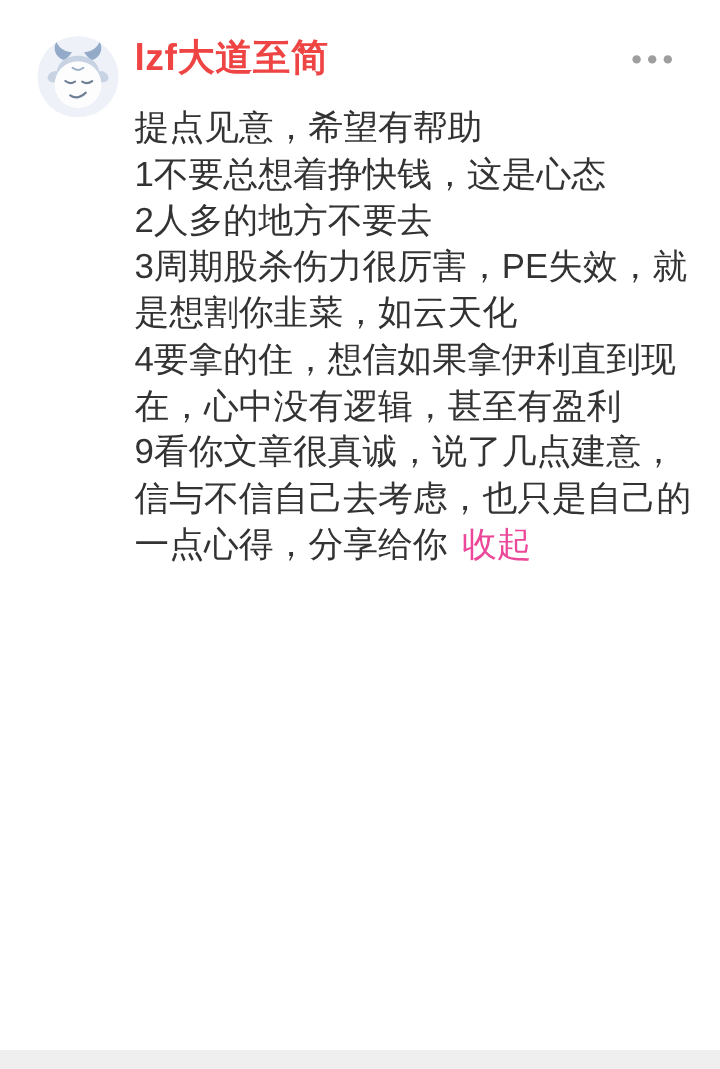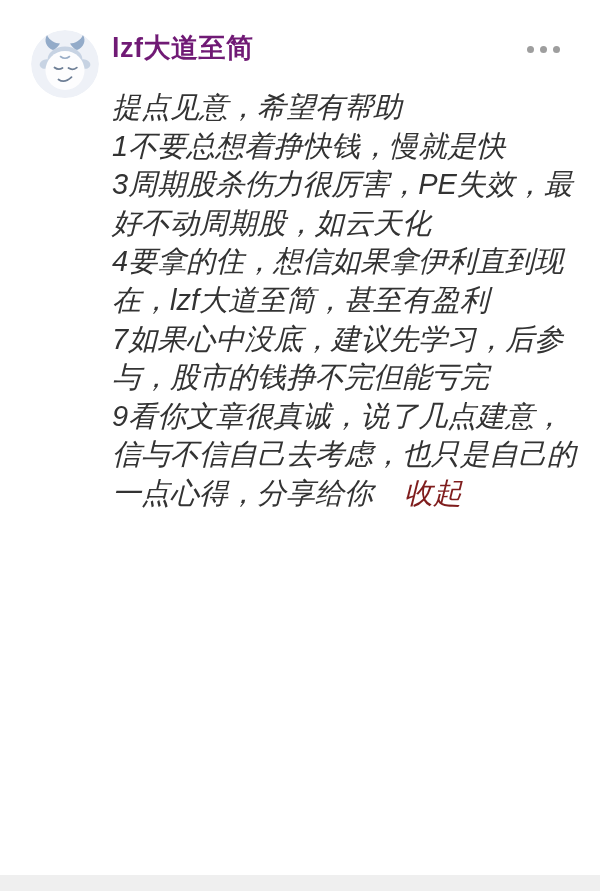"lzf大道至简" .username { color: #701a75 -> #ef4444; font-size: 27px -> 31px }
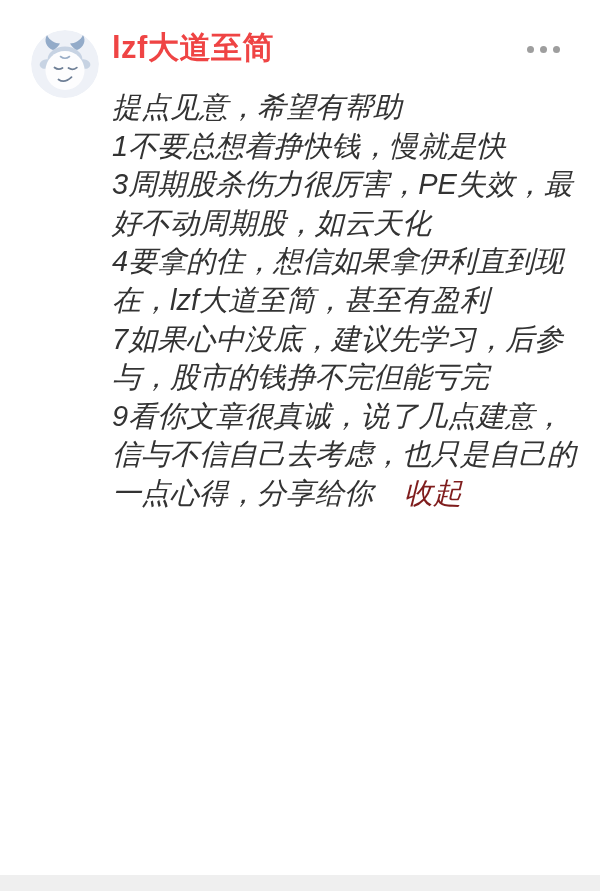"提点见意，希望有帮助" .comment-body p { font-style: italic -> none }
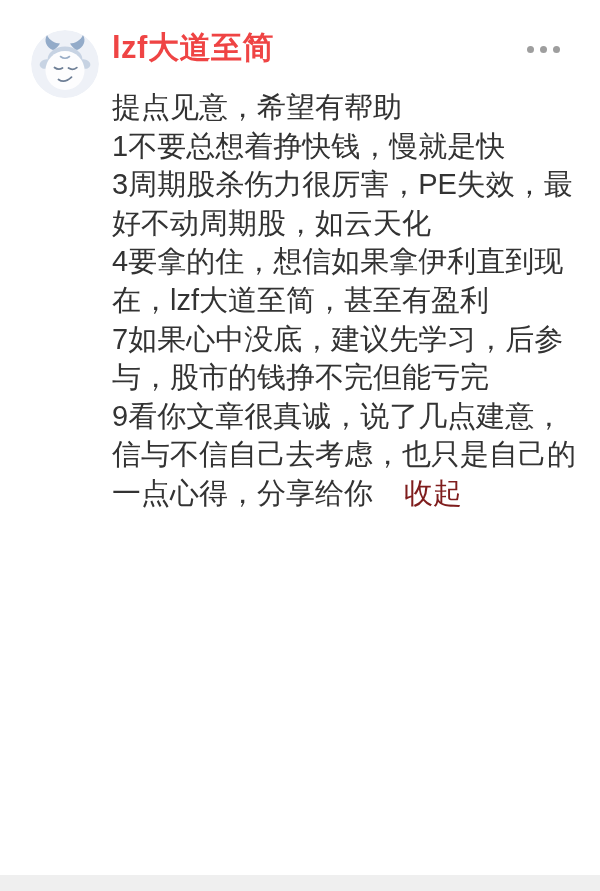"1不要总想着挣快钱，慢就是快" p { text: 慢就是快 -> 这是心态 }
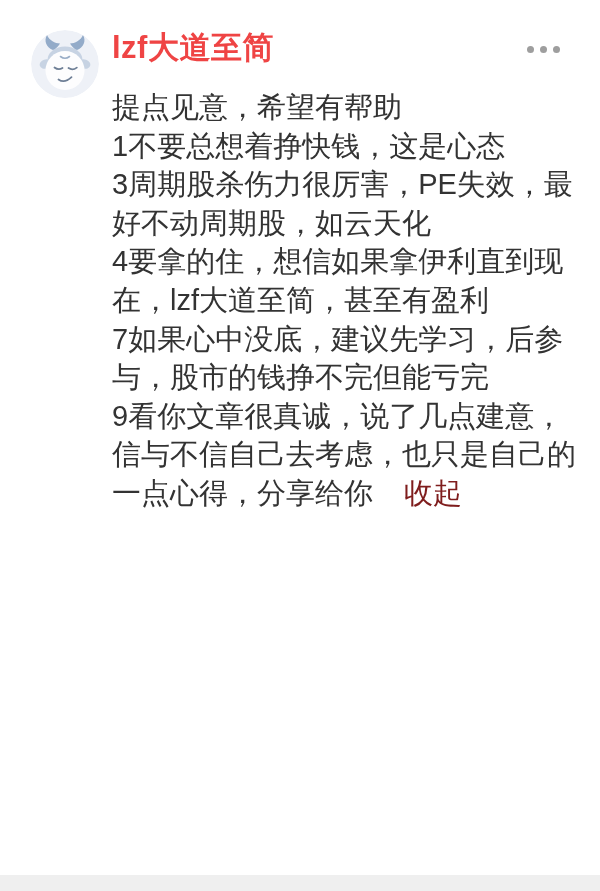"2人多的地方不要去" p { html: none -> <p>2人多的地方不要去</p> }
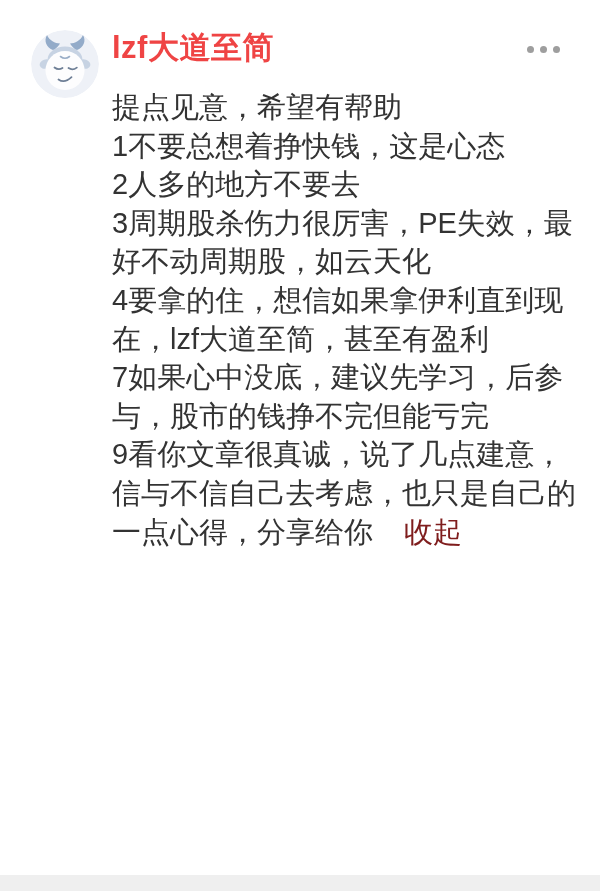"3周期股杀伤力很厉害，PE失效，最好不动周期股，如云天化" p { text: 最好不动周期股 -> 就是想割你韭菜 }
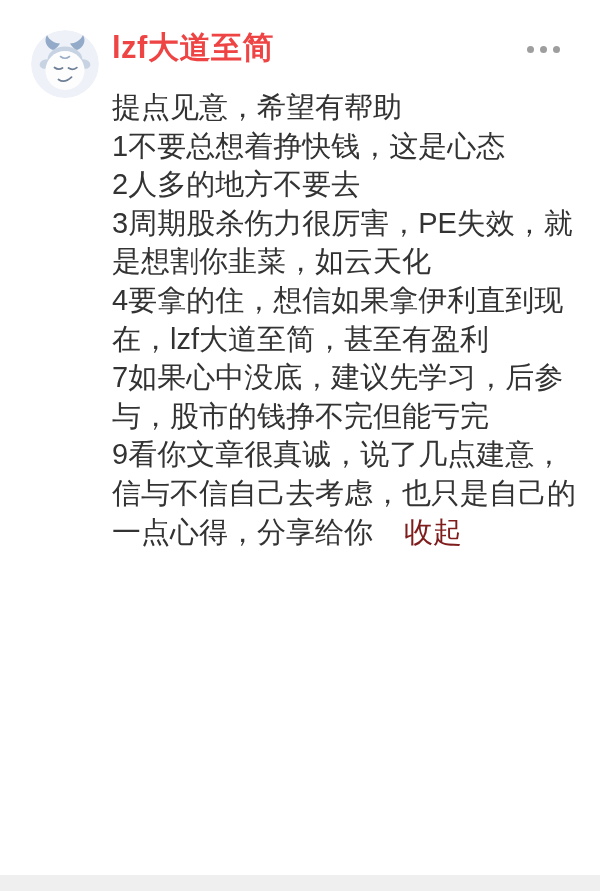"4要拿的住，想信如果拿伊利直到现在，lzf大道至简，甚至有盈利" p { text: lzf大道至简 -> 心中没有逻辑 }
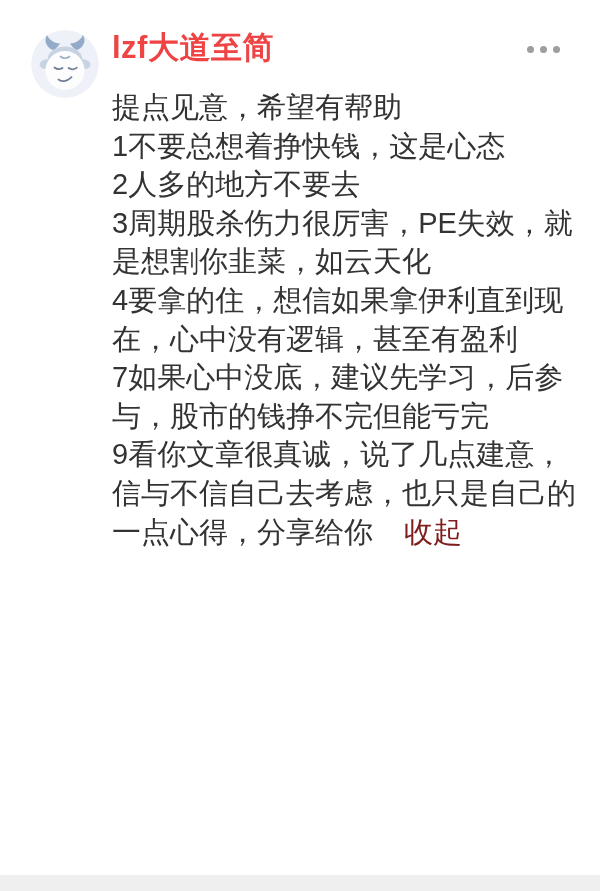"7如果心中没底，建议先学习，后参与，股市的钱挣不完但能亏完" p { html: <p>7如果心中没底，建议先学习，后参与，股市的钱挣不完但能亏完</p> -> none }
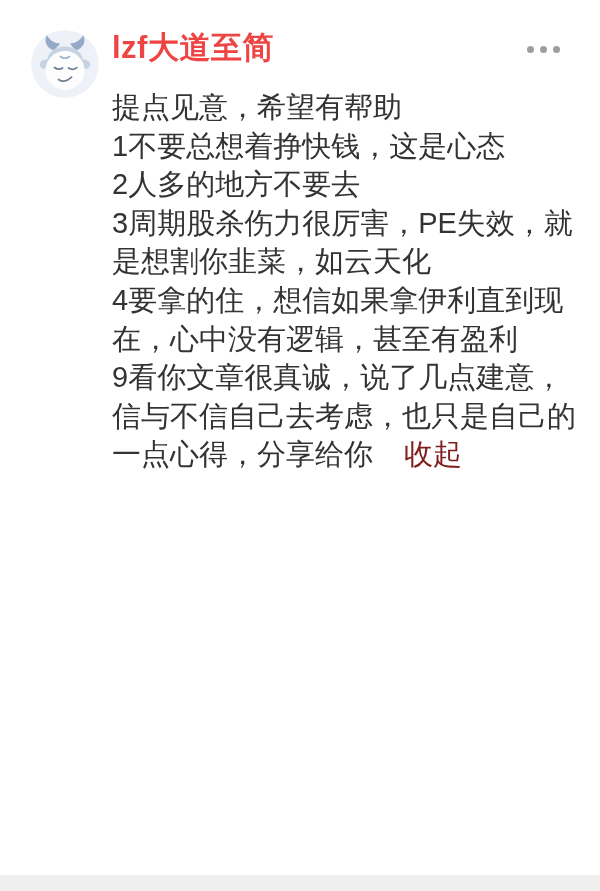"收起" .collapse-link { color: #7f1d1d -> #ec4899; margin-left: 31px -> 12px }
